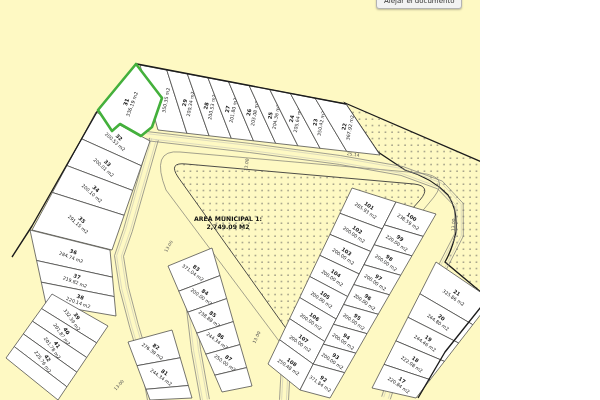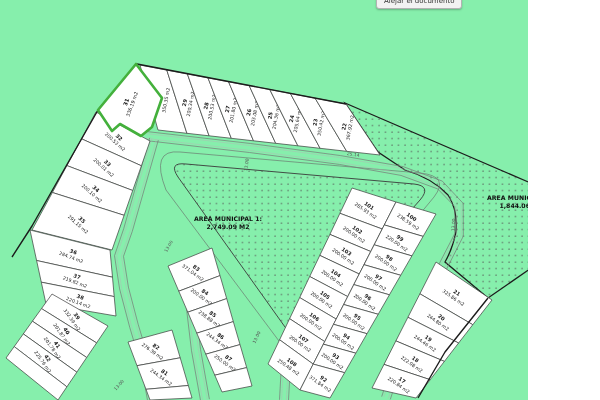"Alejar el documento" #screen { background: #86efac -> #fef9c3; width: 528px -> 480px }
